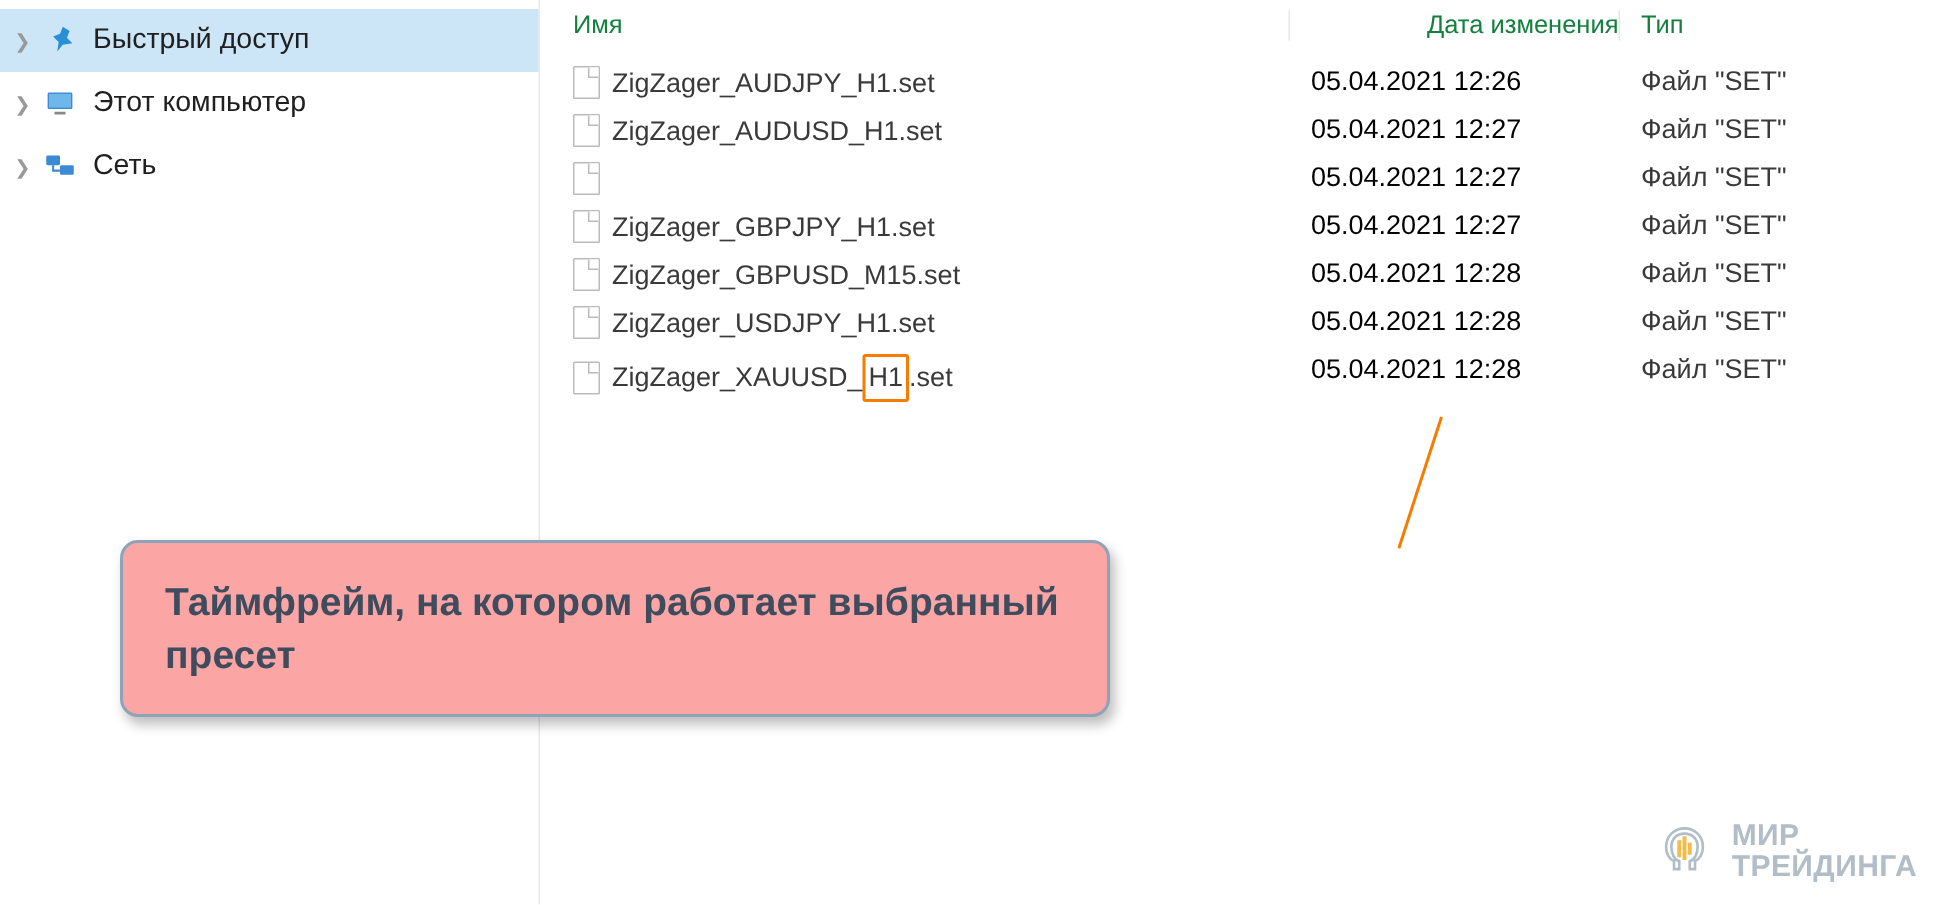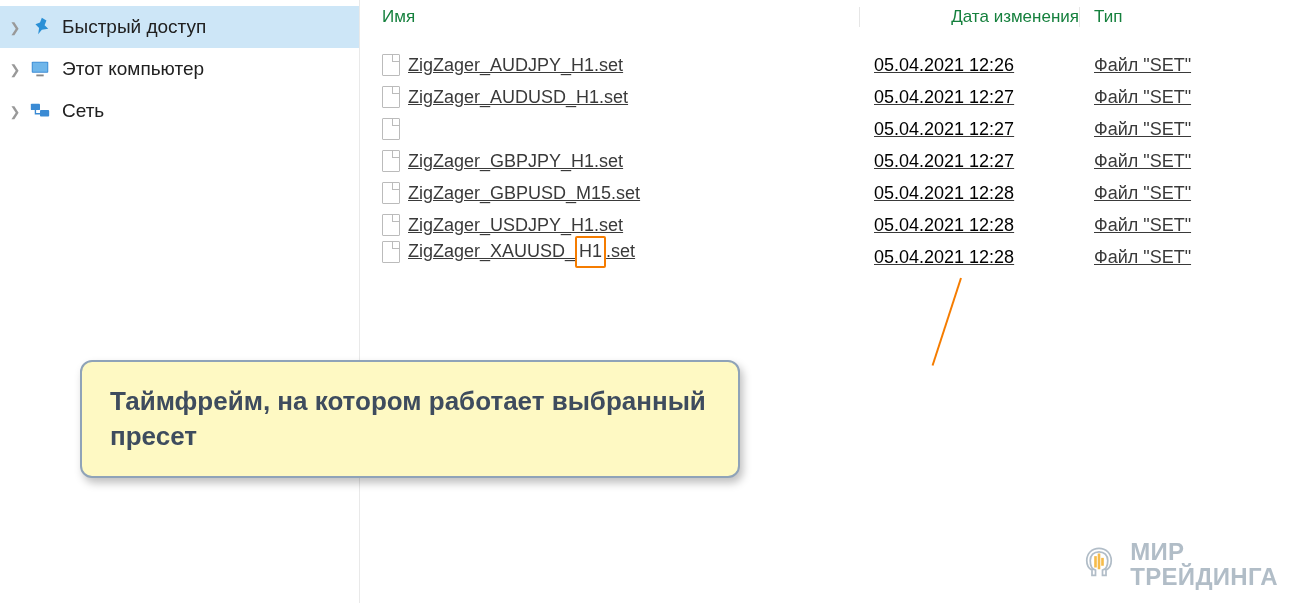"ZigZager_AUDJPY_H1.set" .row { align-items: flex-end -> flex-start; text-decoration: underline -> none }
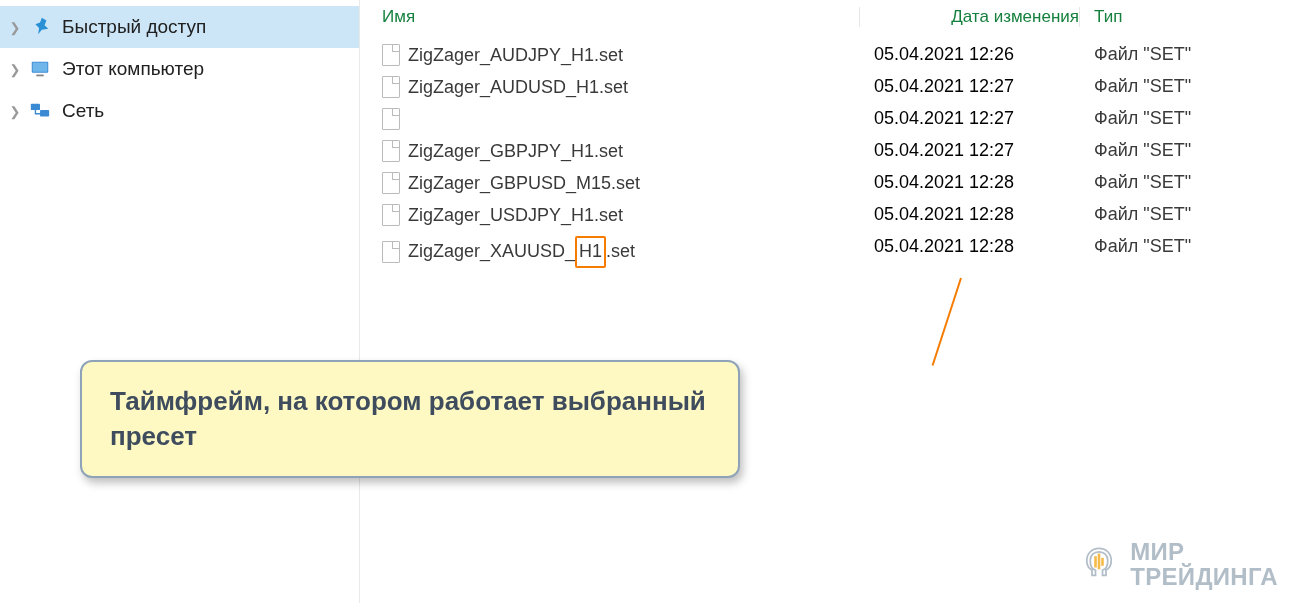"Таймфрейм, на котором работает выбранный" .callout { background: #fef9c3 -> #fca5a5 }
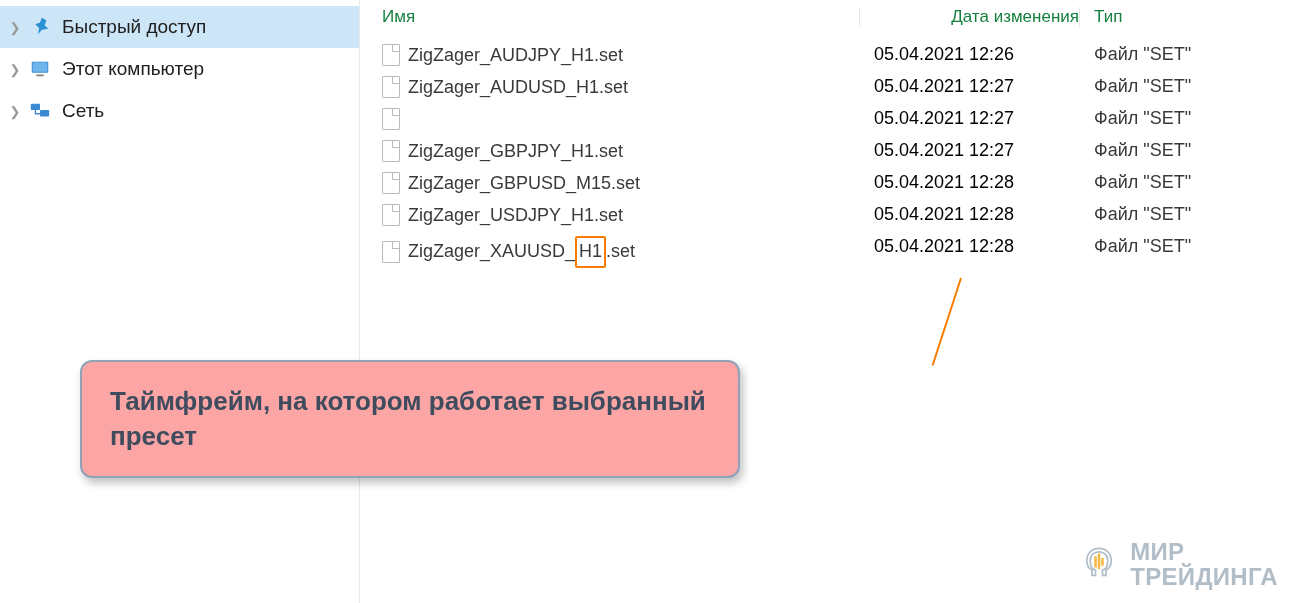"МИР" .watermark-text { font-size: 24px -> 20px }
